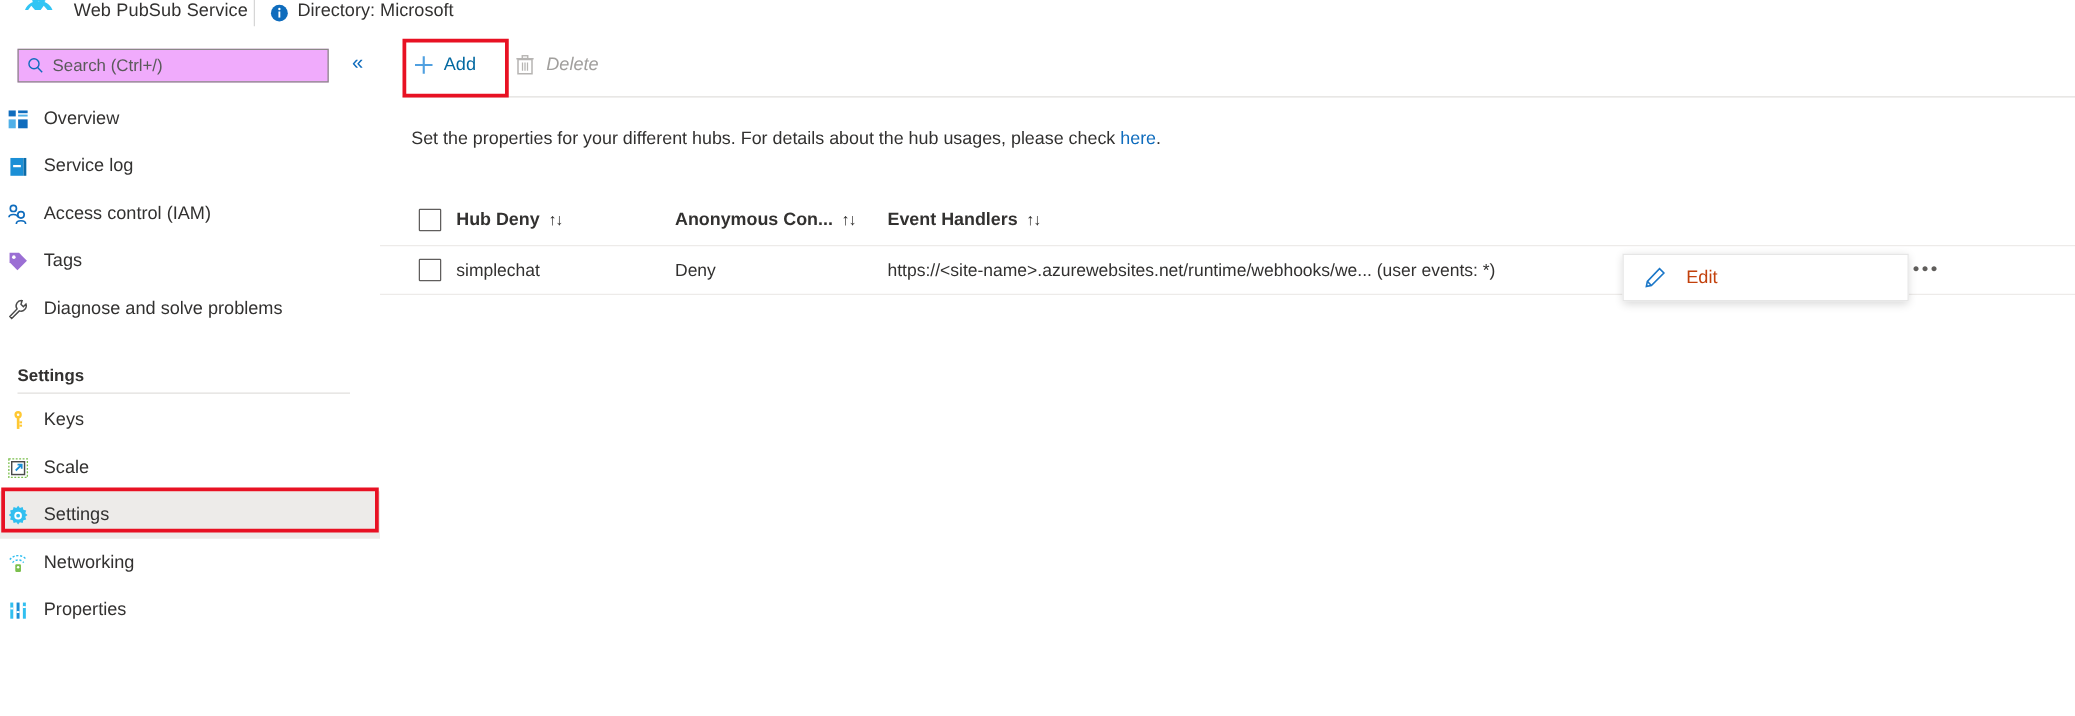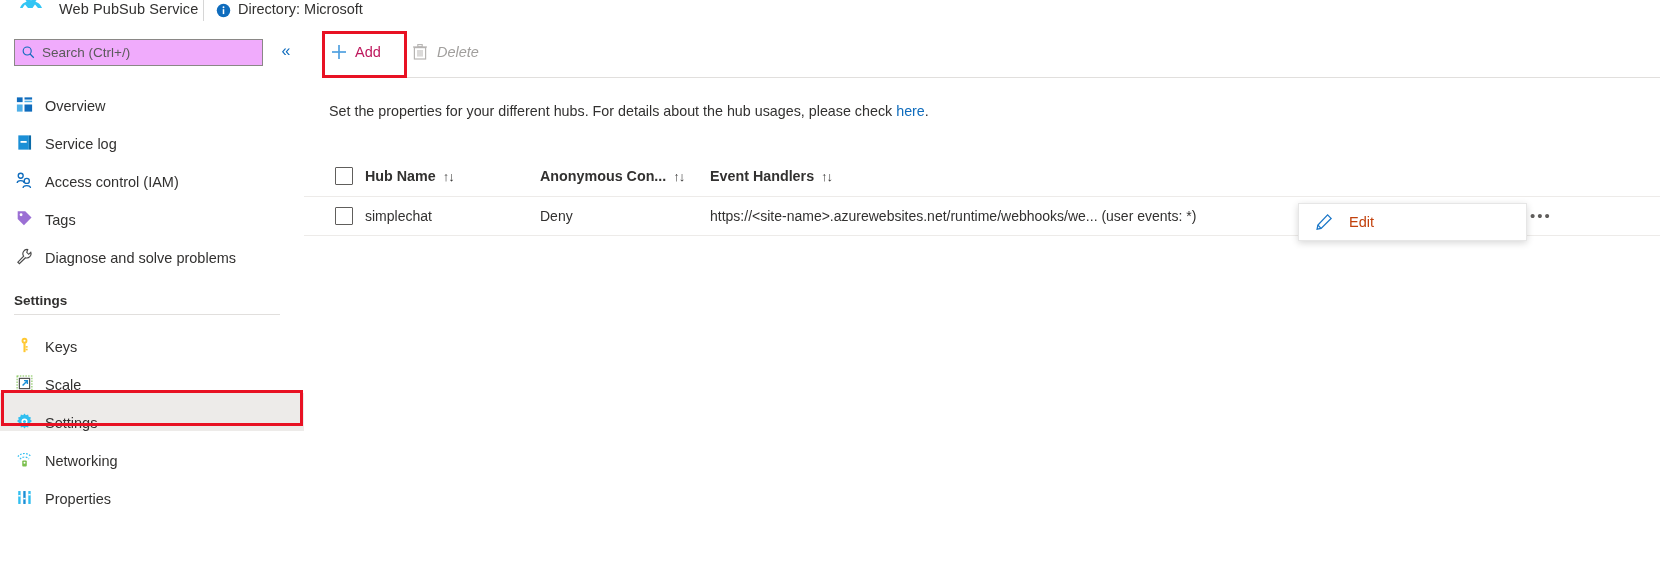"Add" #cmd-add .clabel { color: #be185d -> #0369a1 }
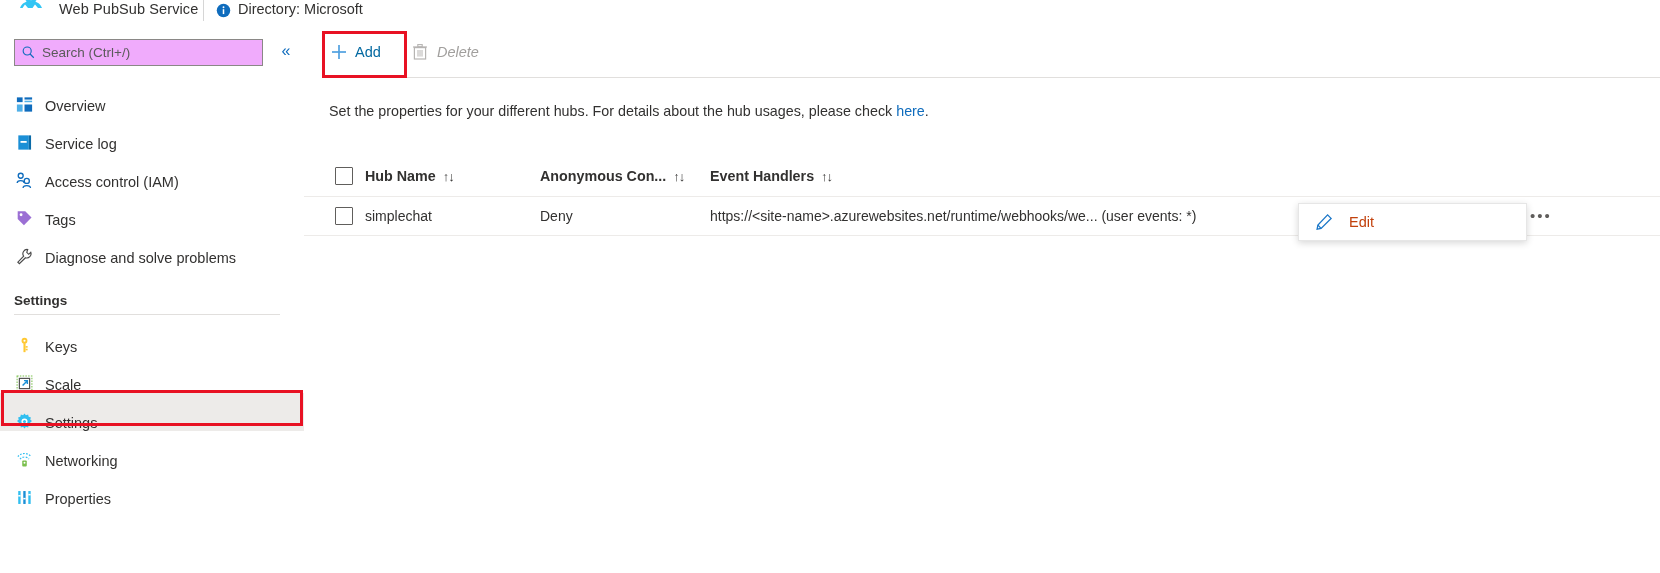"Overview" .navitem { align-items: flex-end -> center; padding-left: 14px -> 4px }
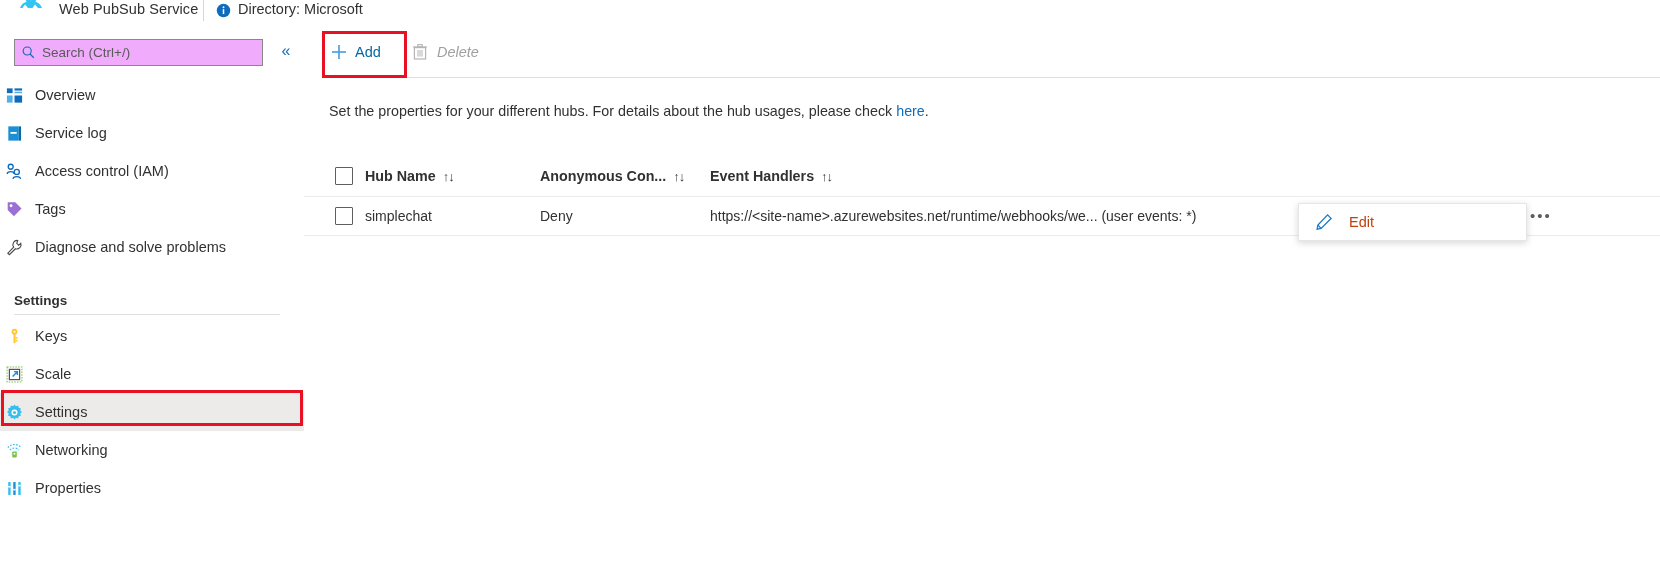"Hub Name" span.th-text { text: Name -> Deny }
